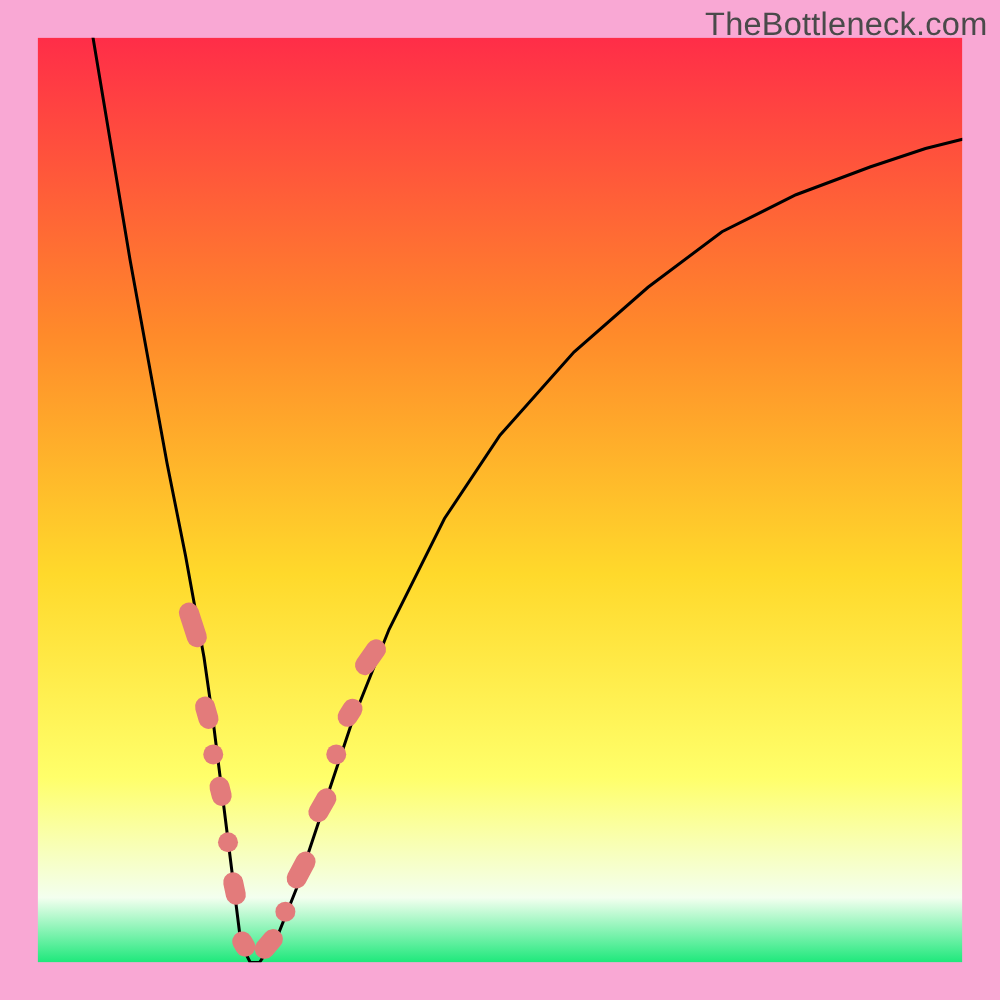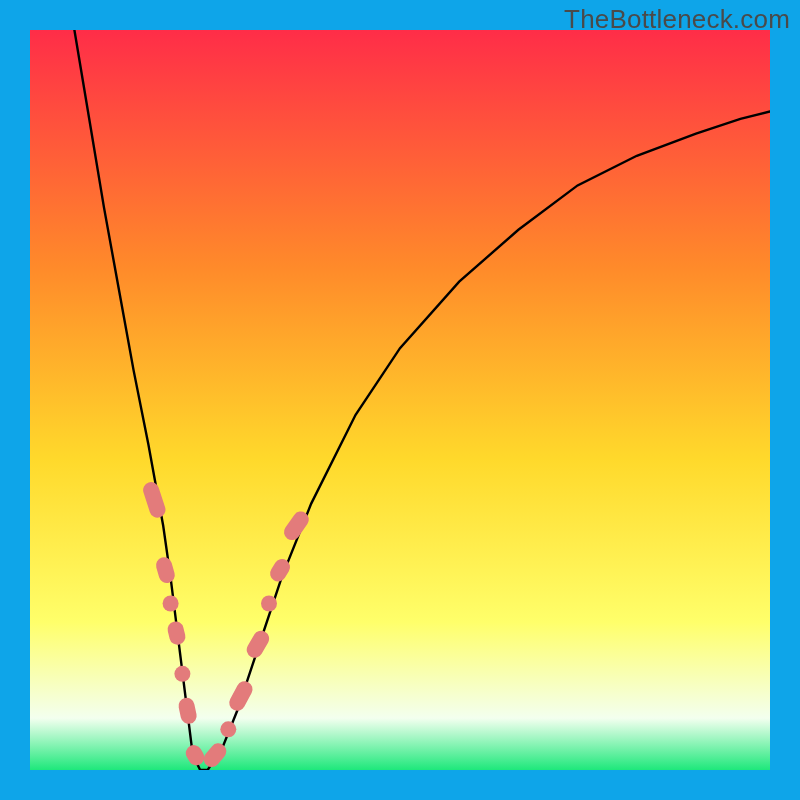"TheBottleneck.com" .frame { background: #0ea5e9 -> #f9a8d4 }
